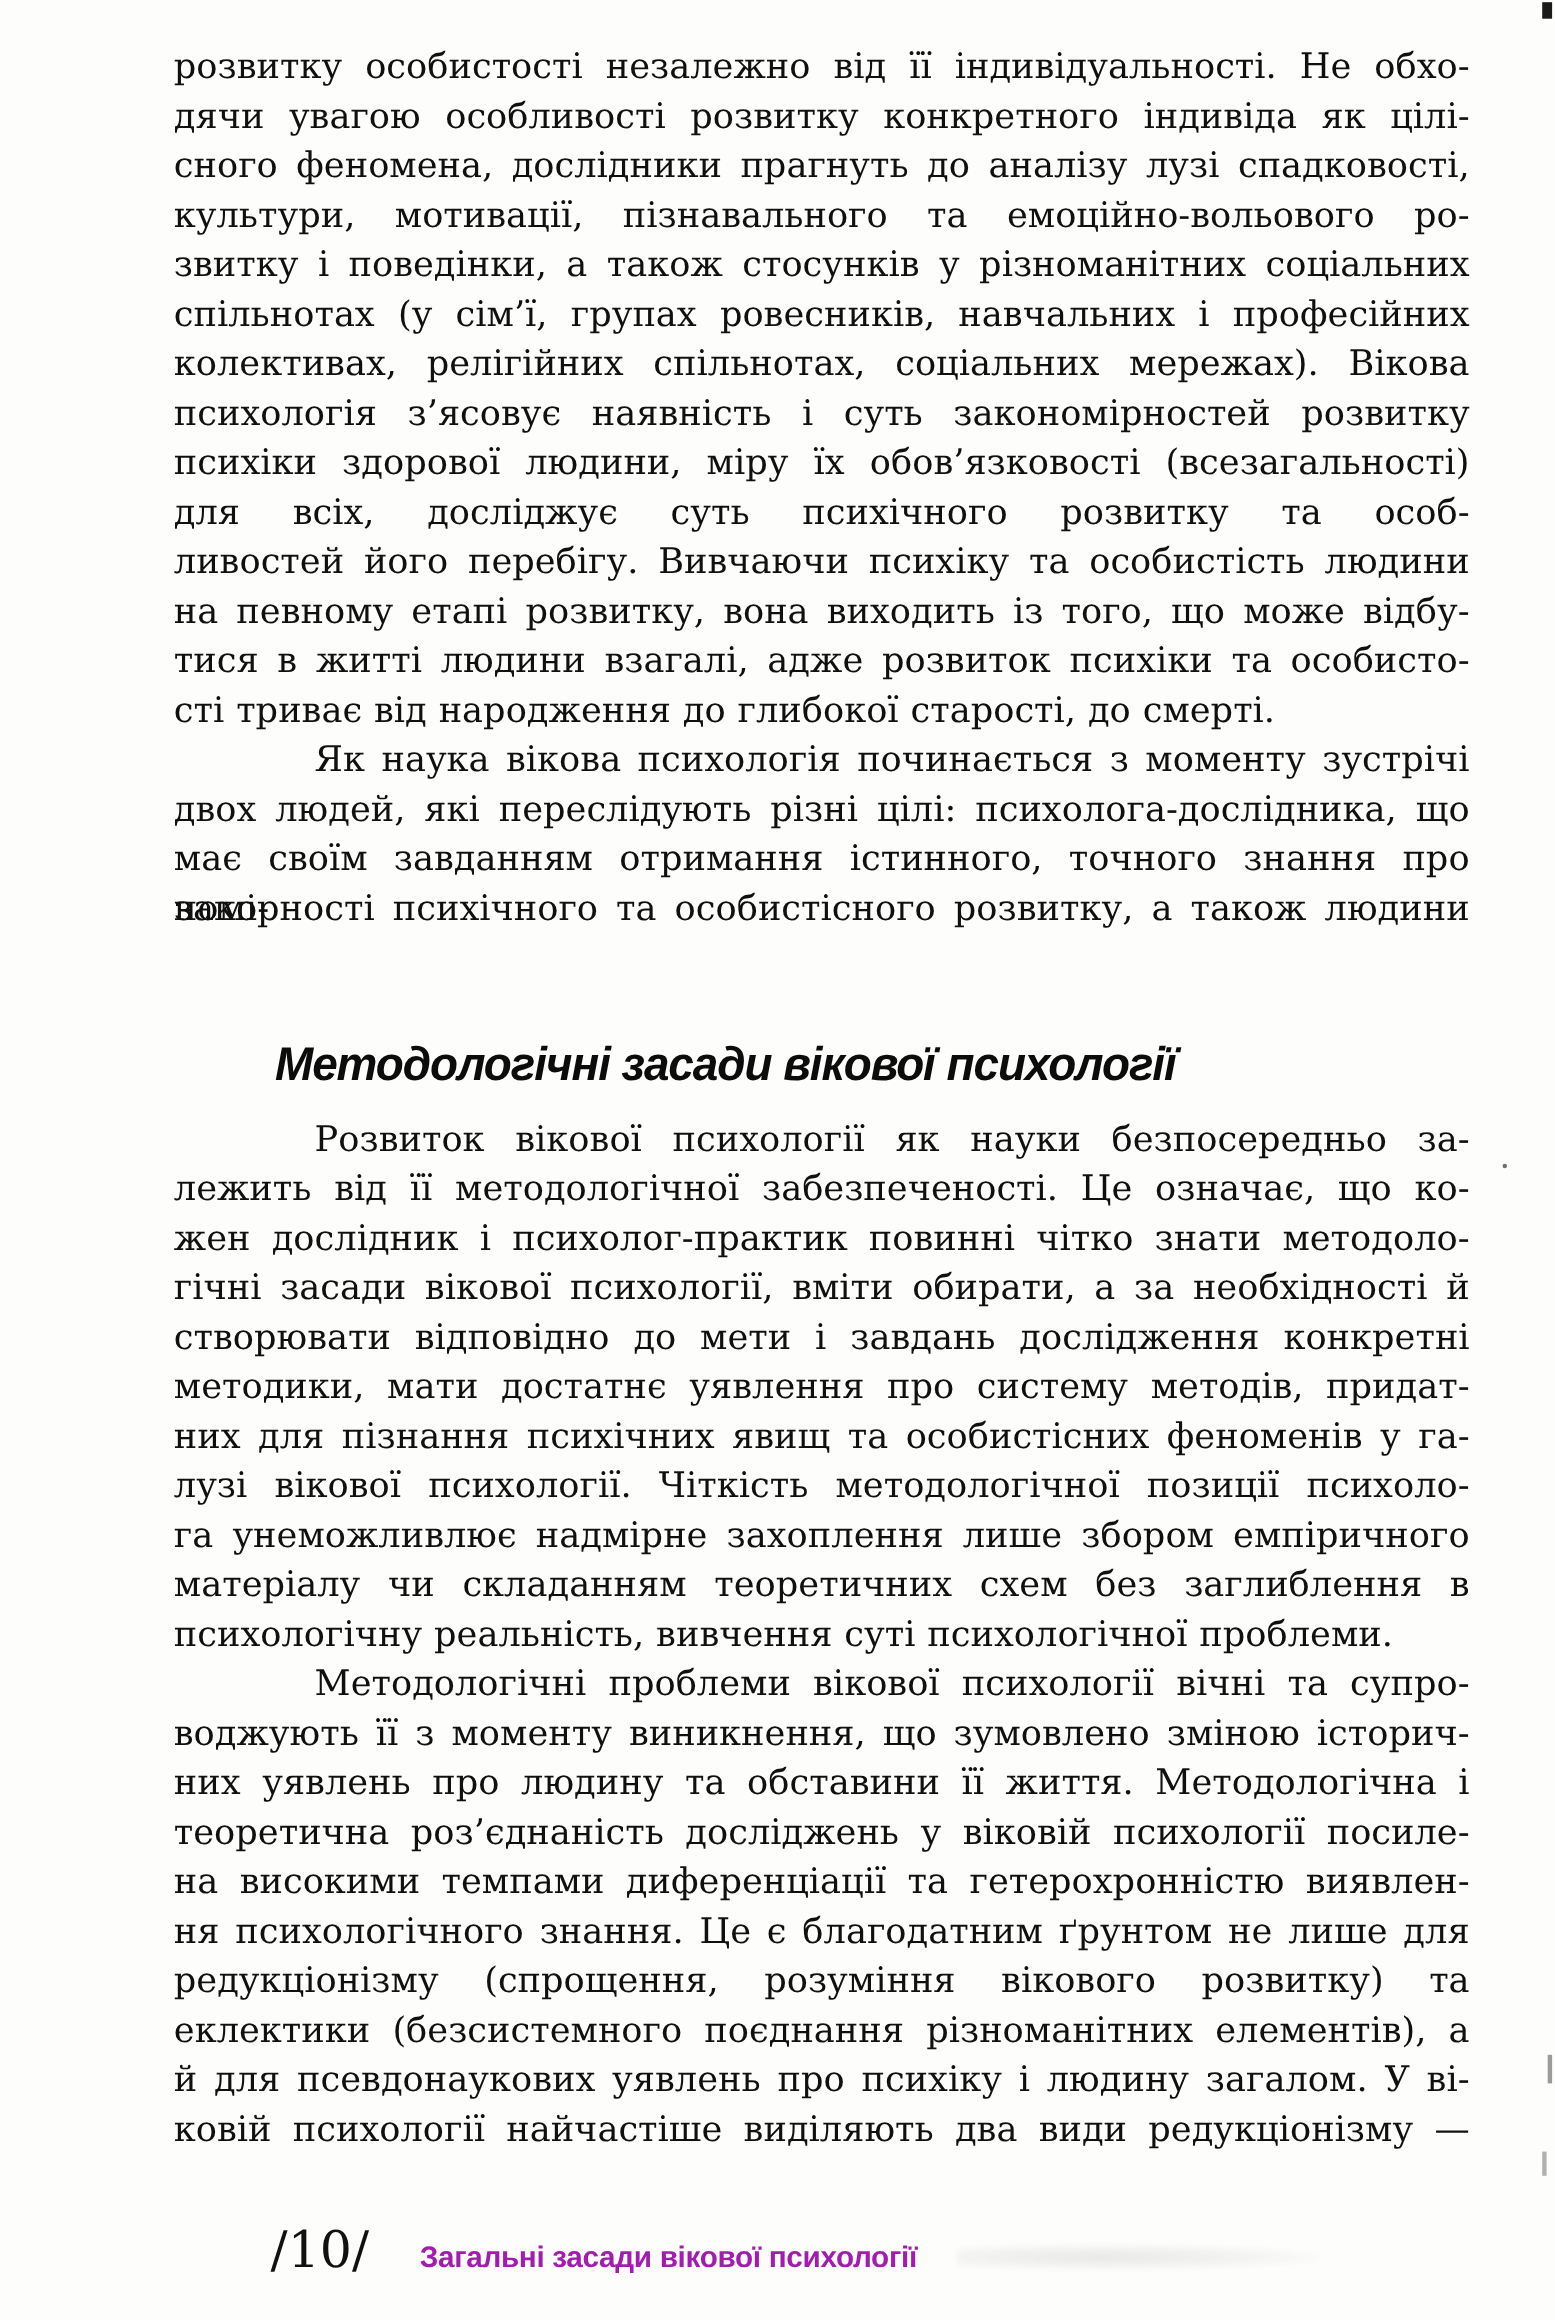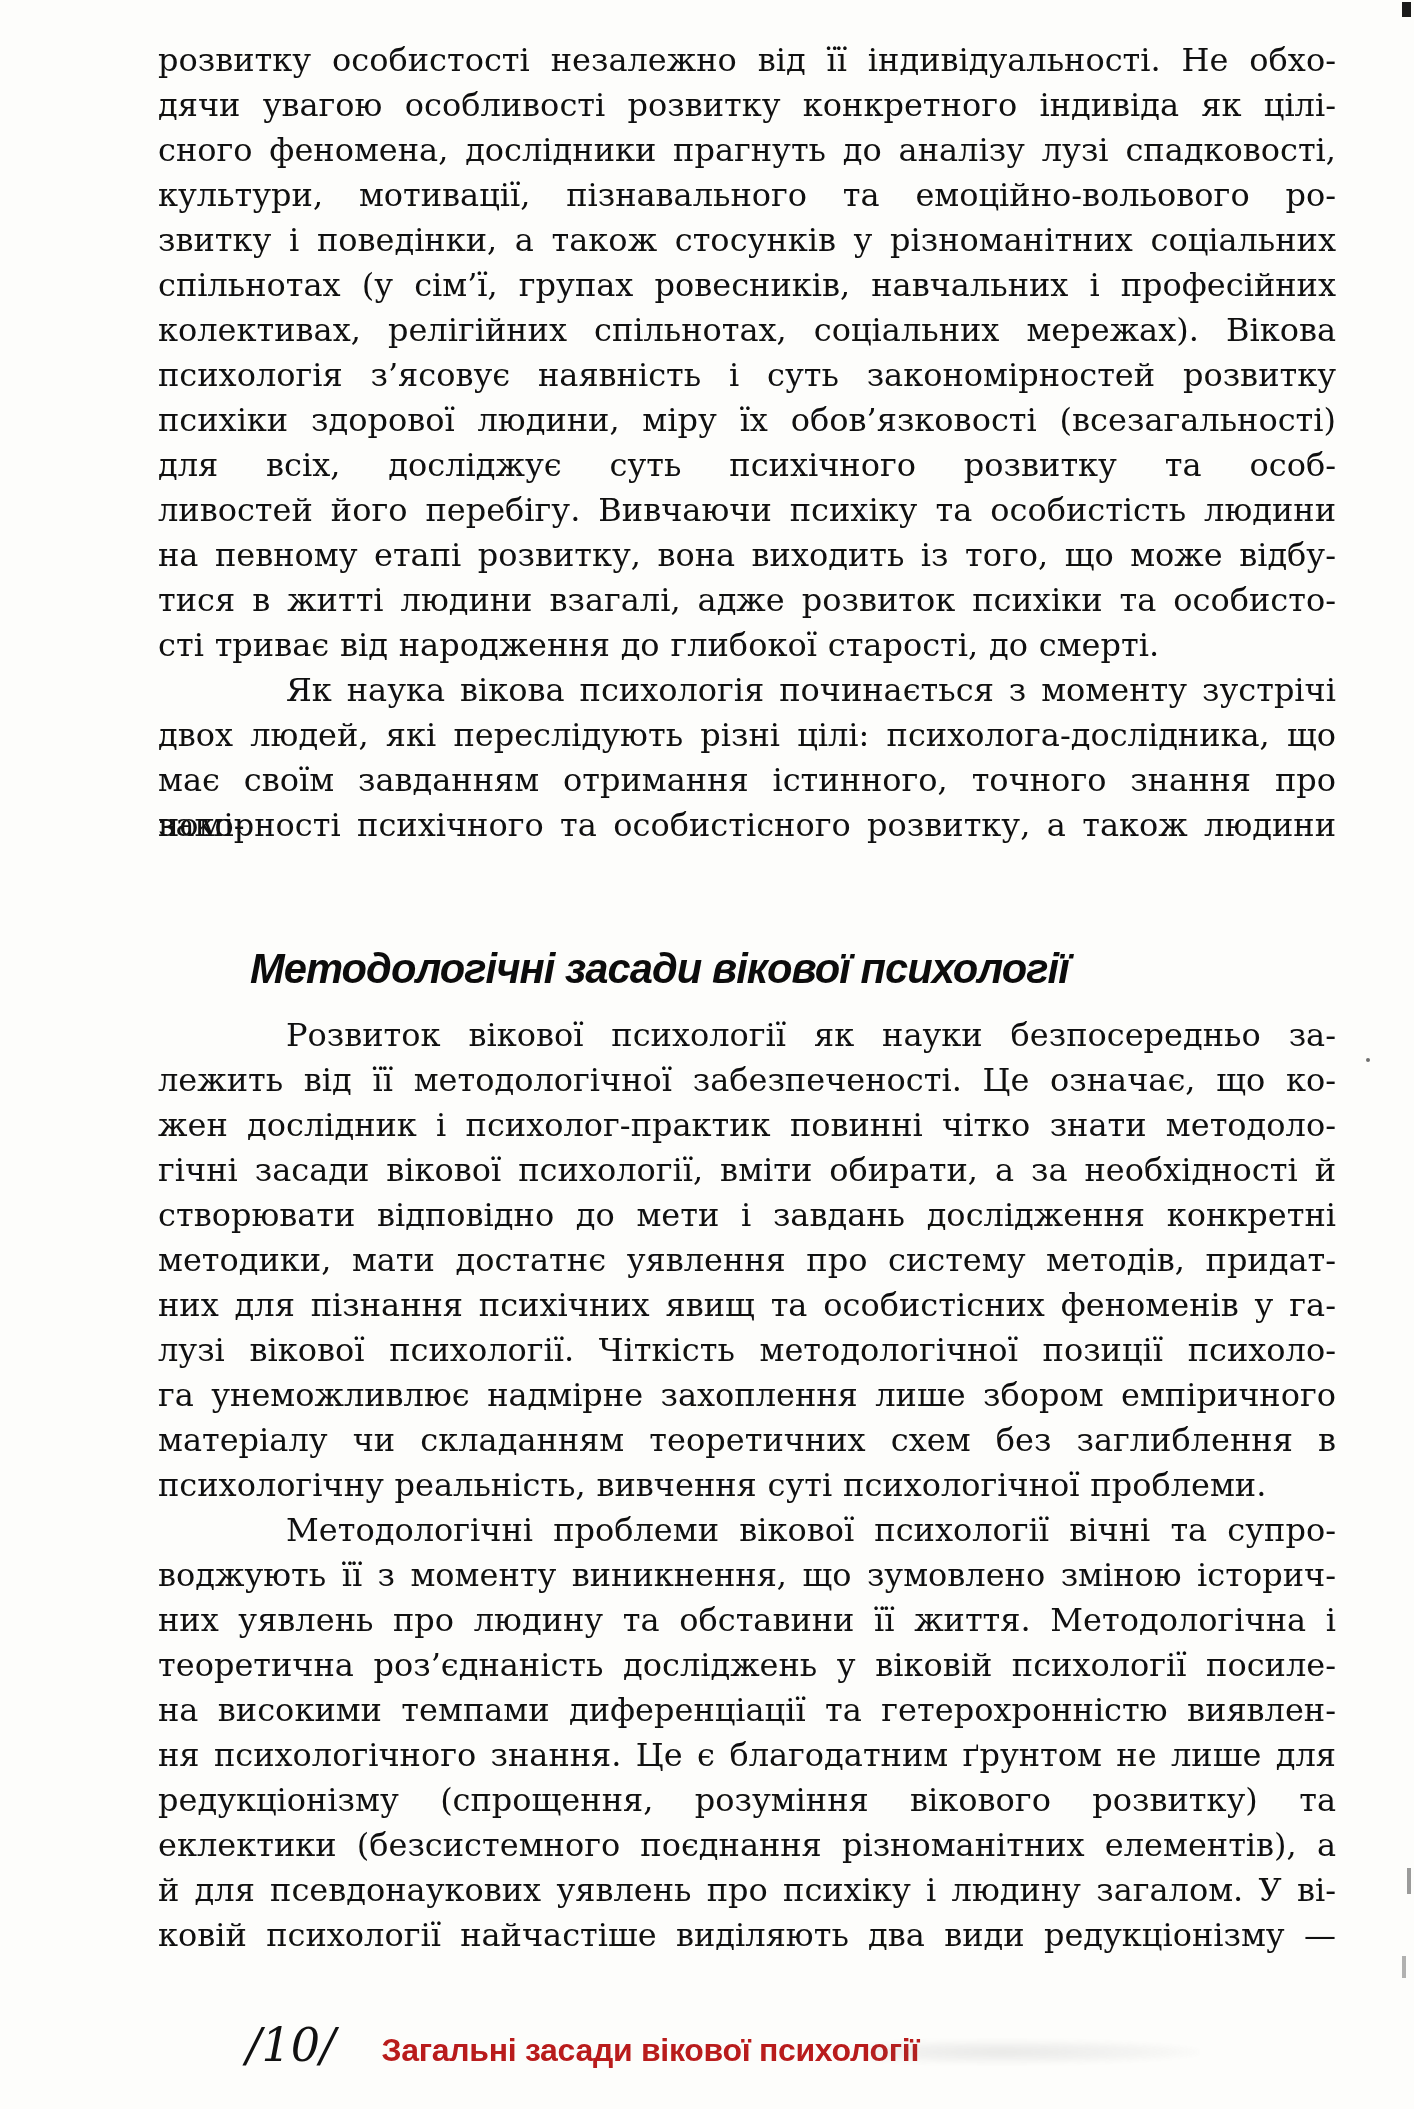"/10/" .page-num { font-style: italic -> none }
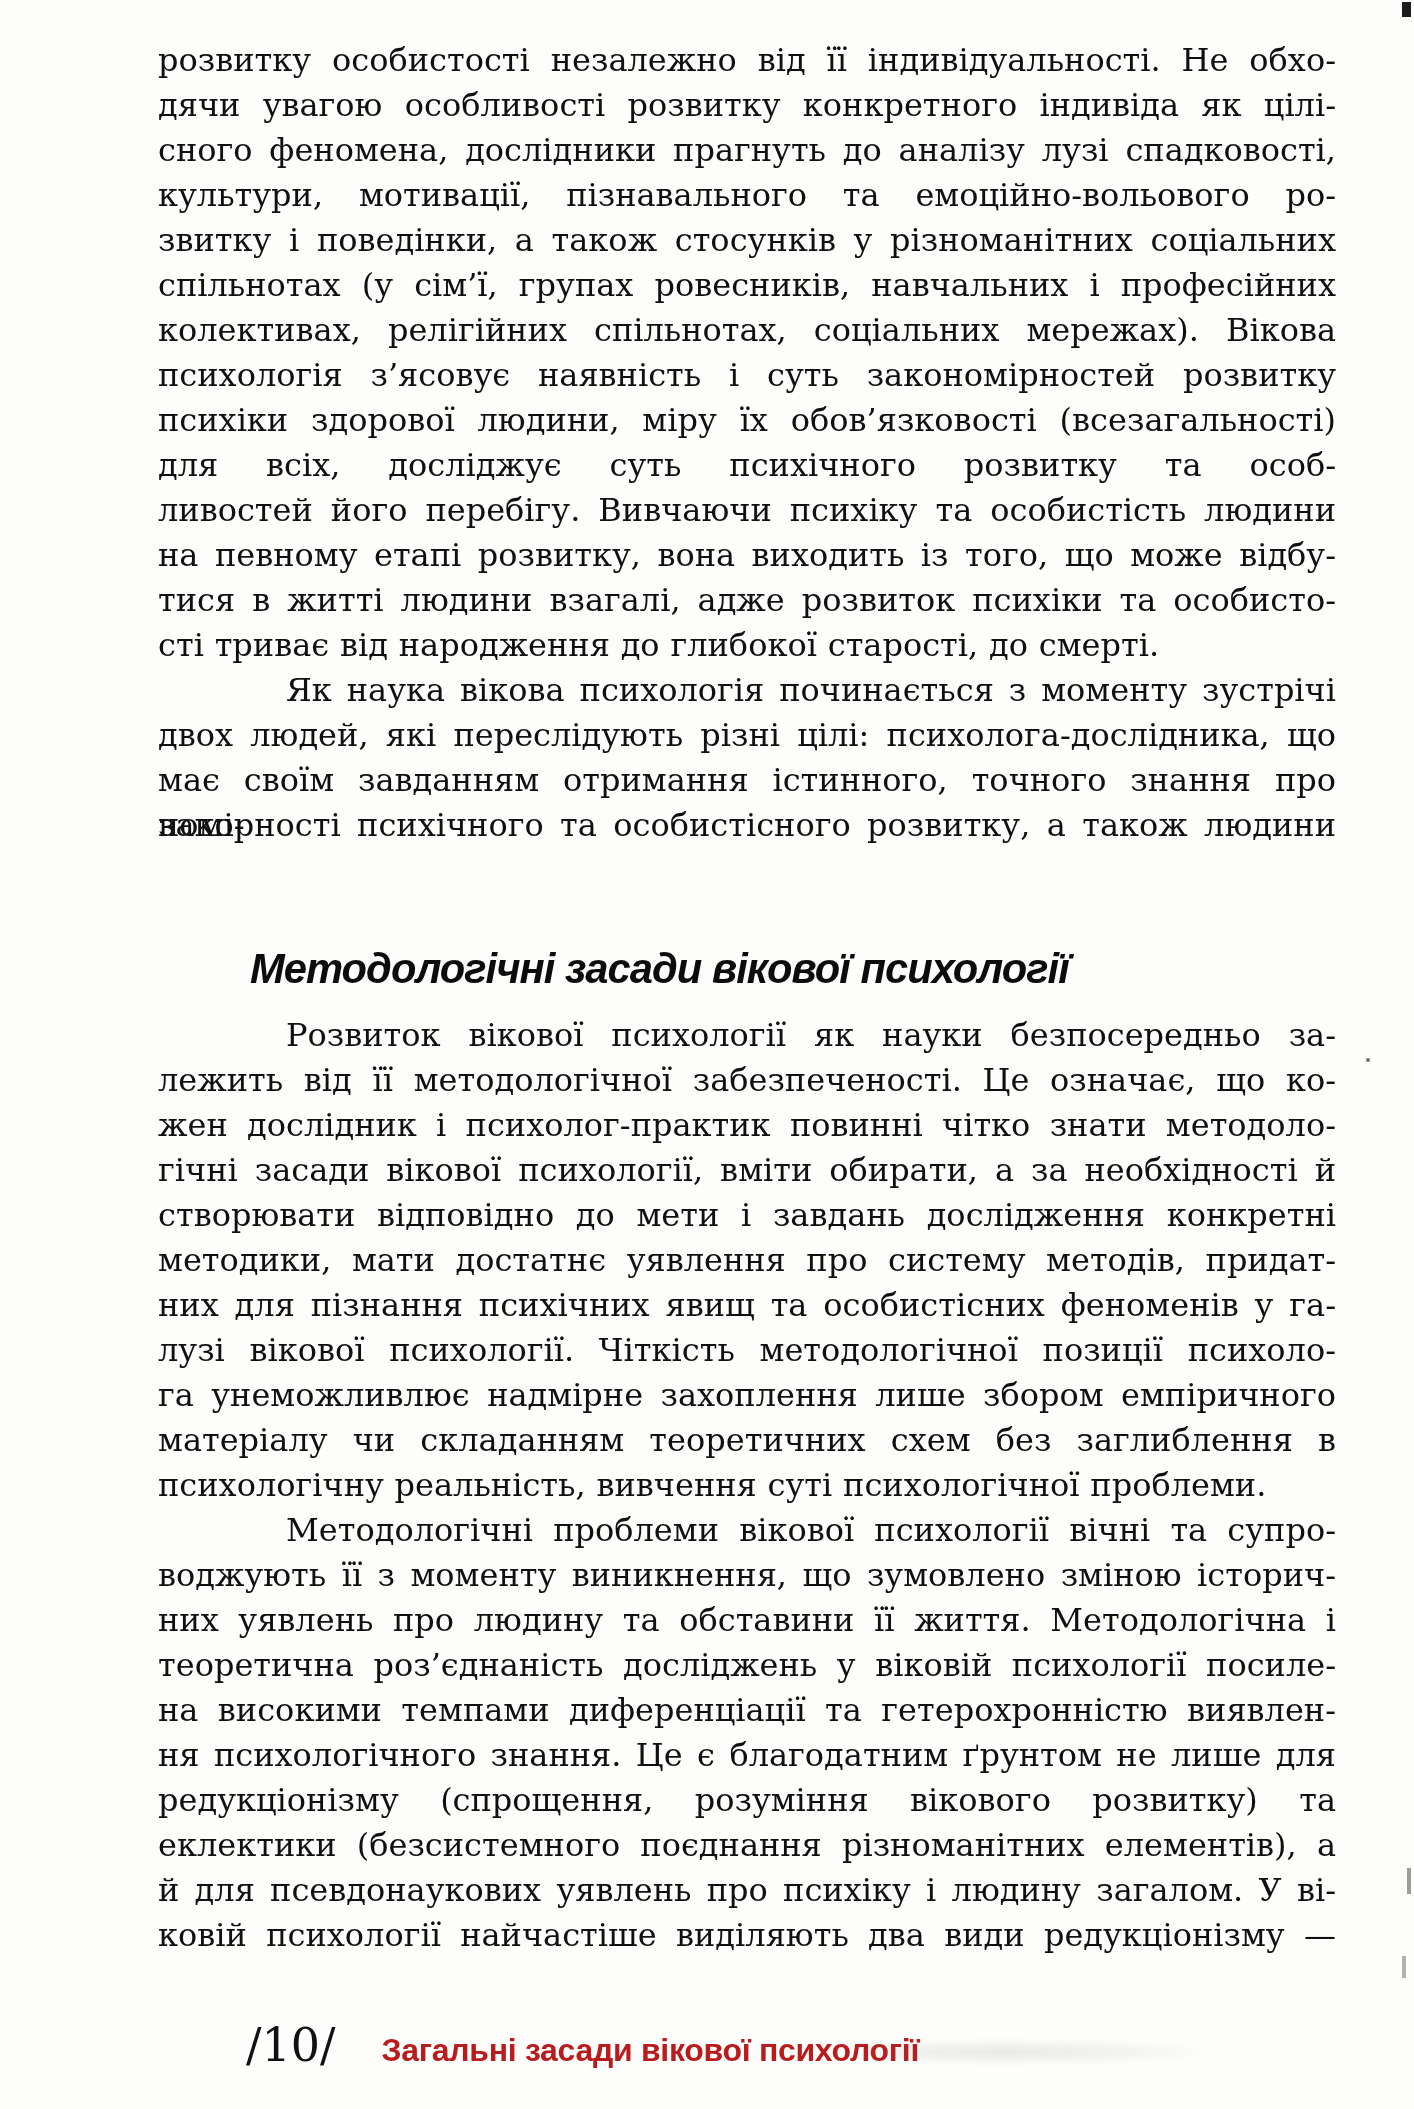"Загальні засади вікової психології" .footer-title { color: #b91c1c -> #a21caf; font-size: 32px -> 27px }
